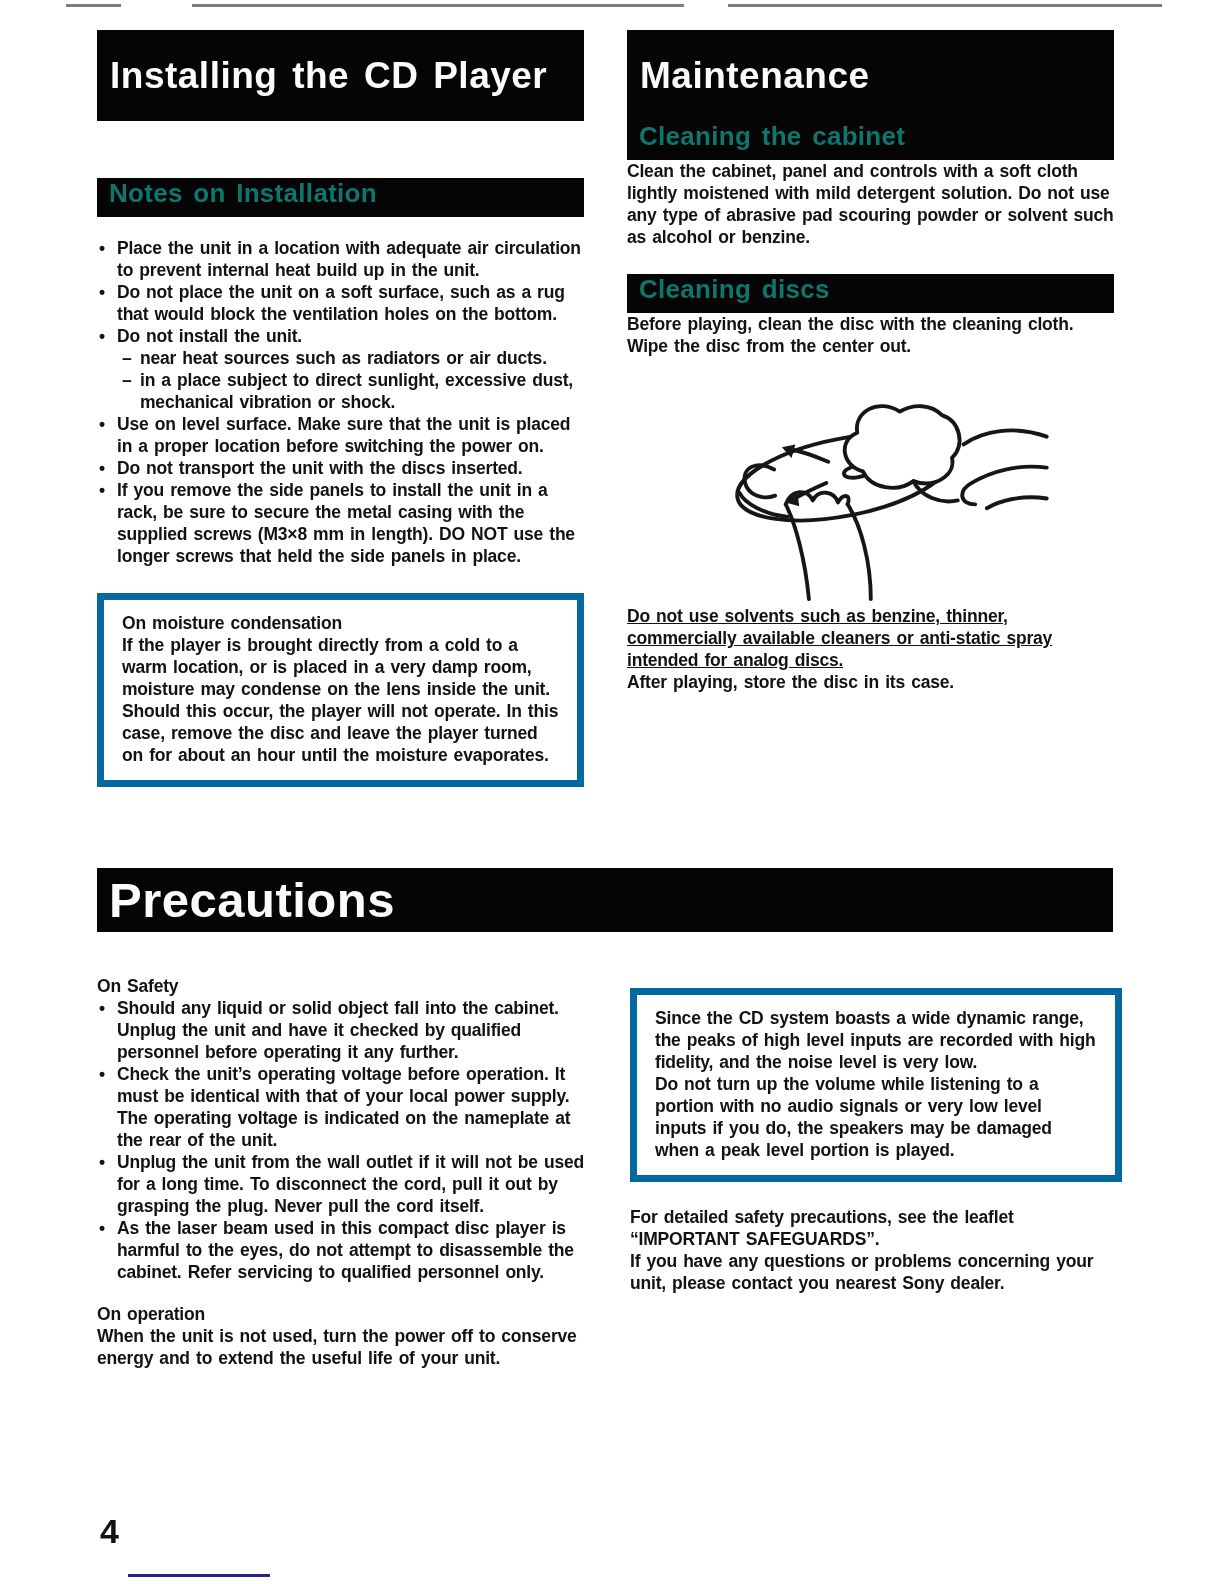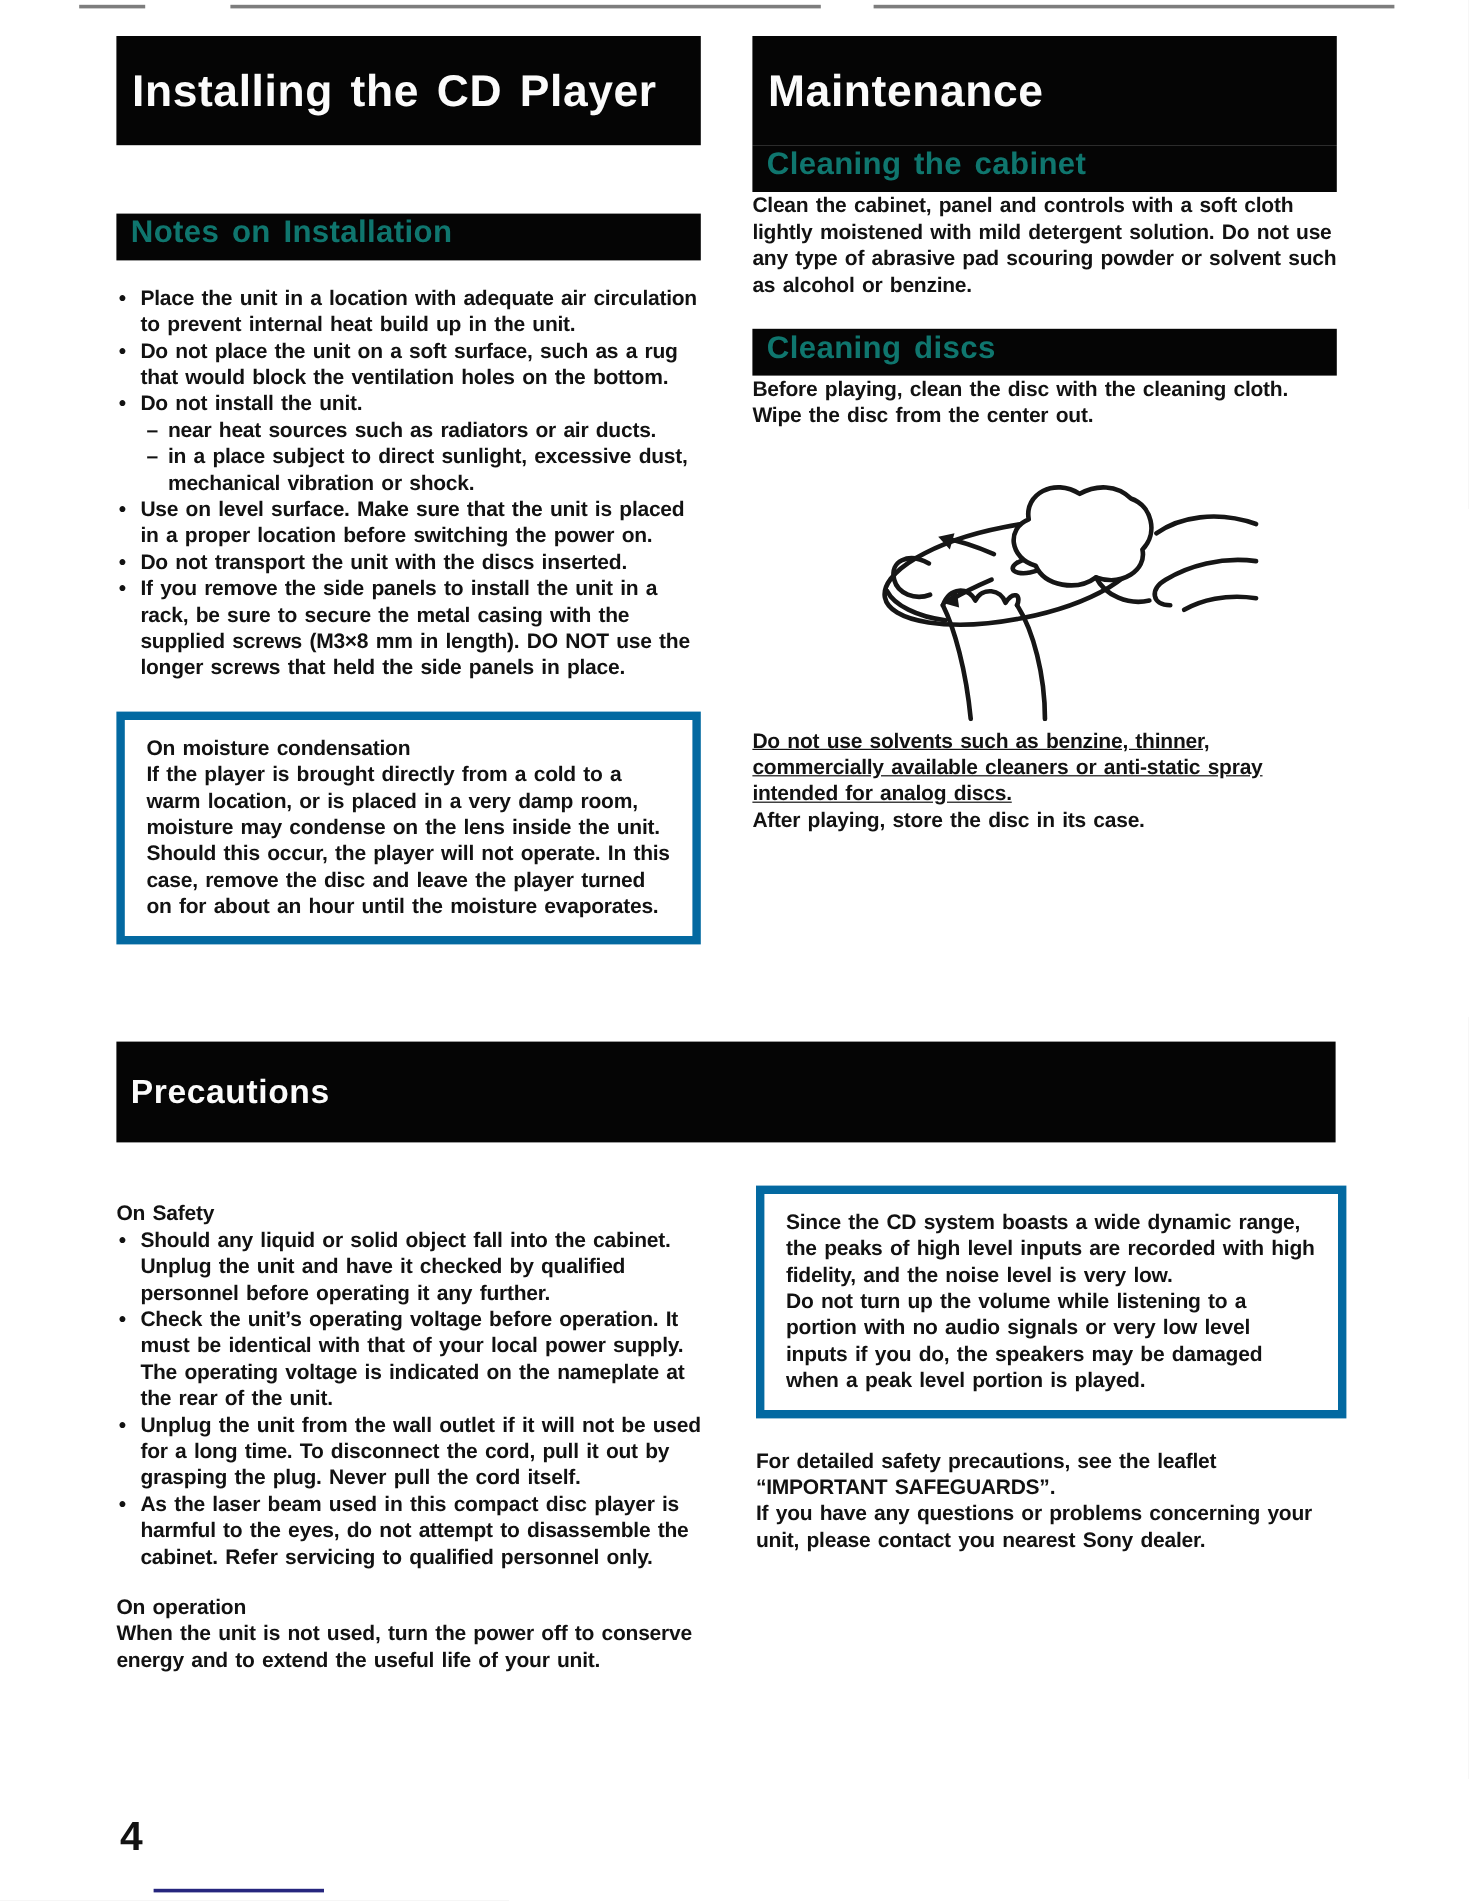"Precautions" .prec-banner { font-size: 28px -> 49px; height: 84px -> 64px }
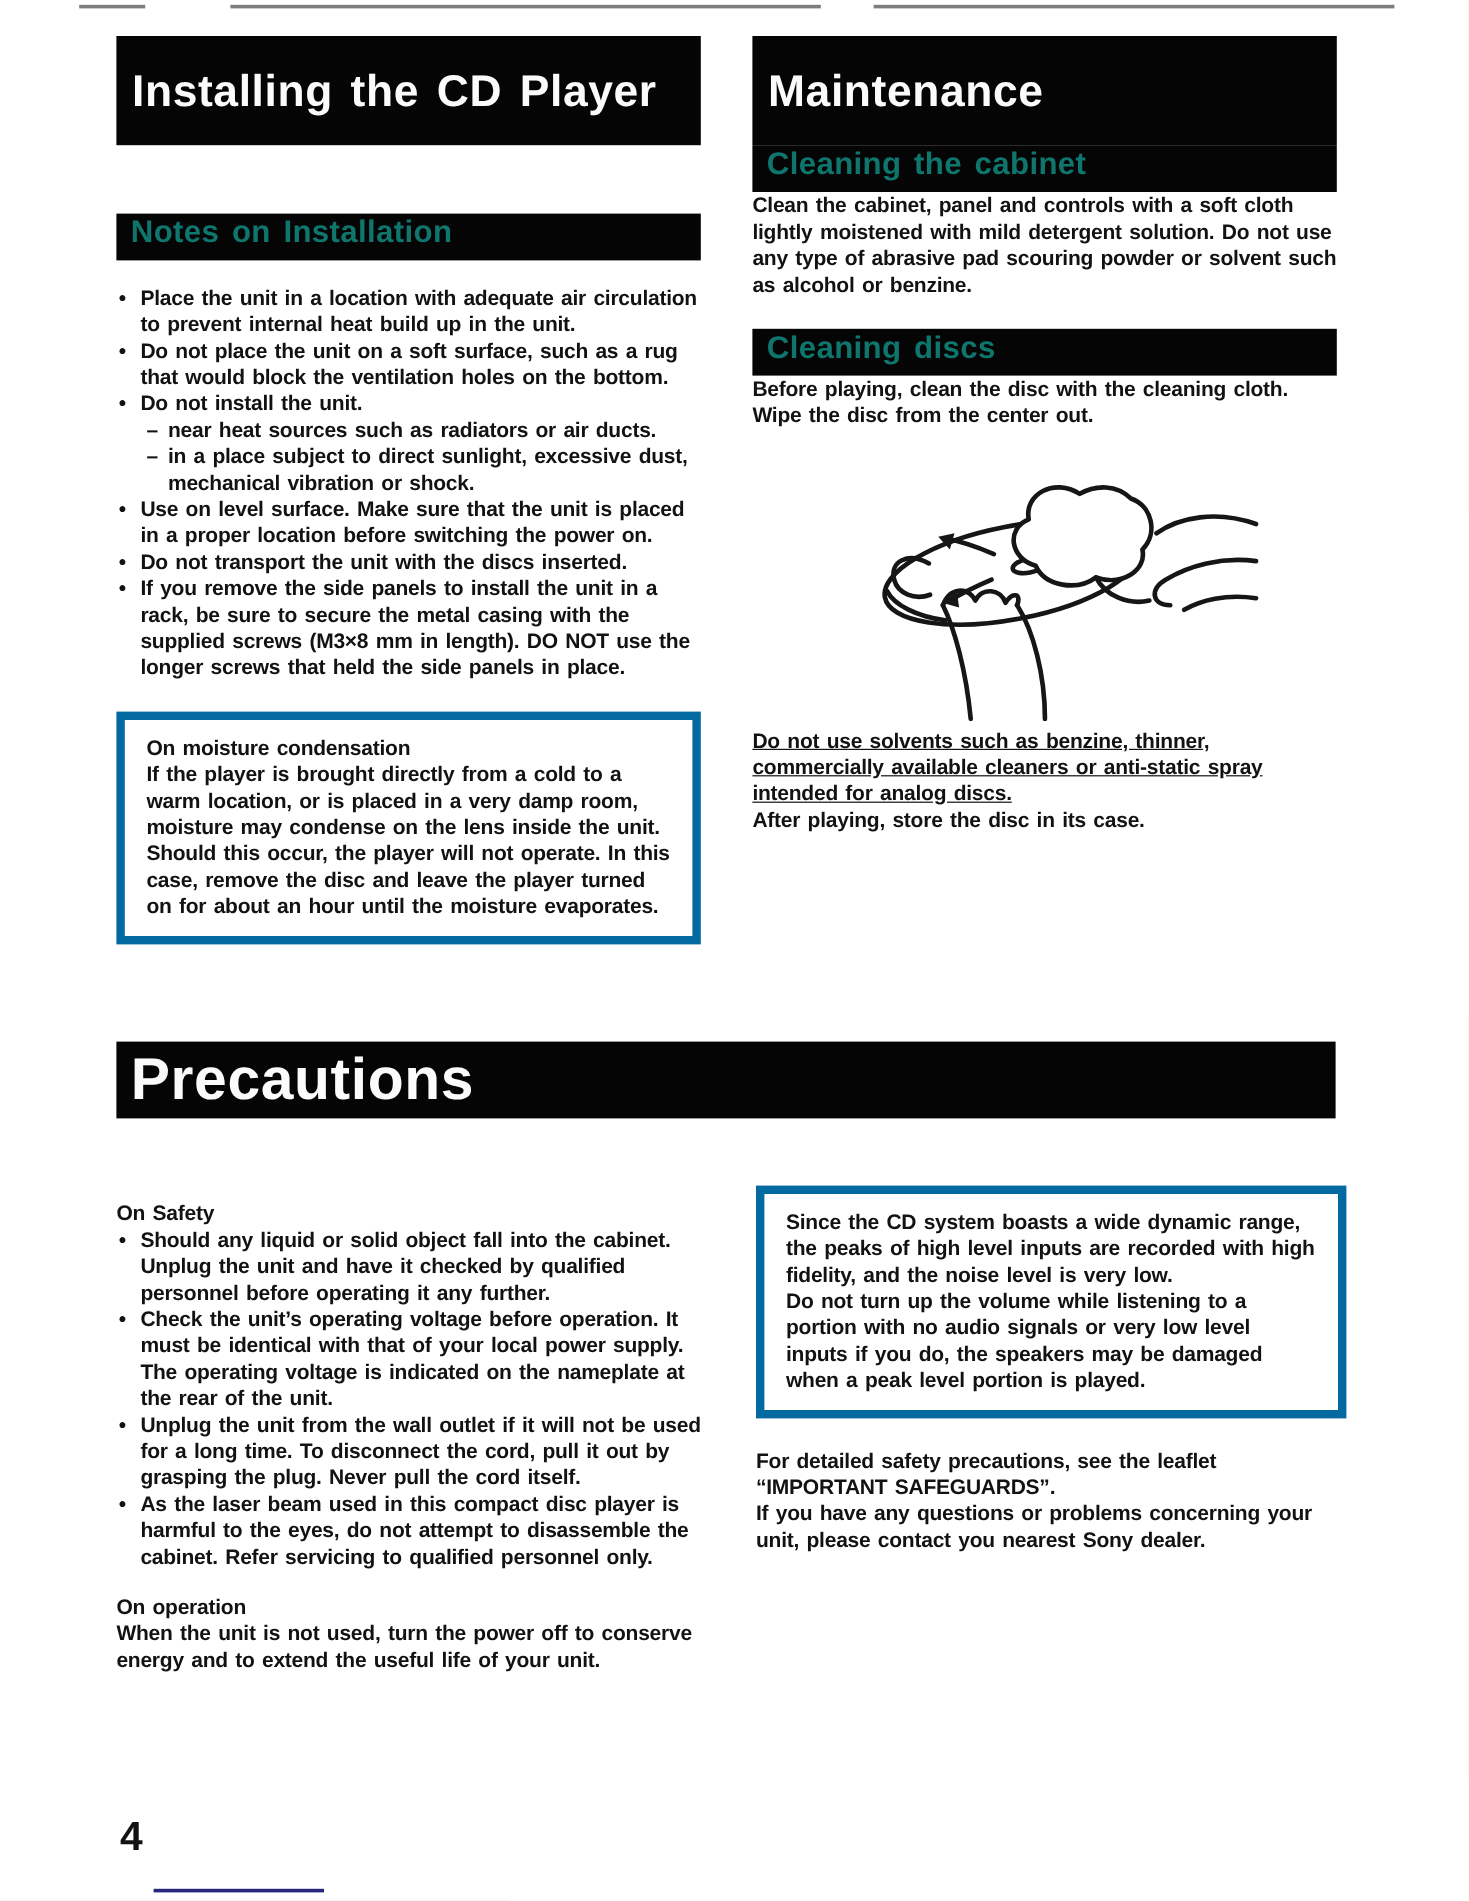"On Safety" .prec-left { top: 1000px -> 975px }
